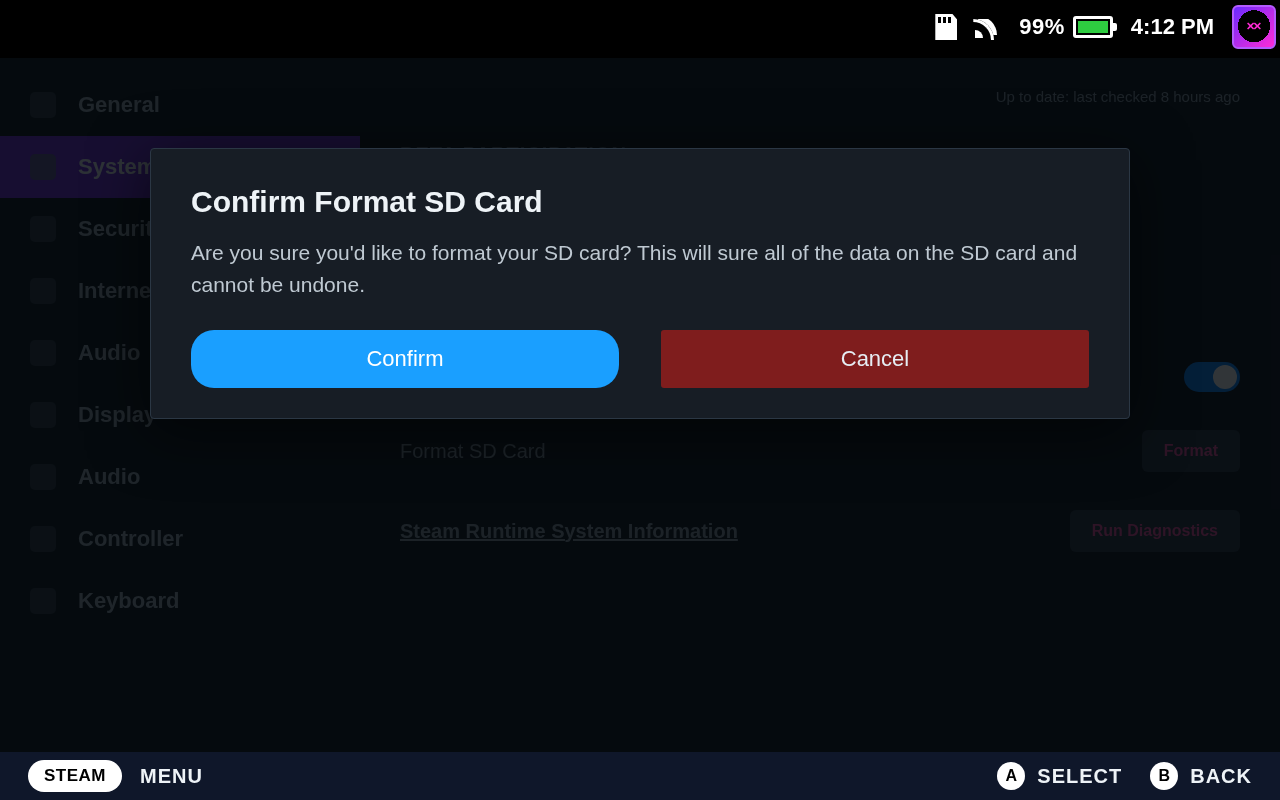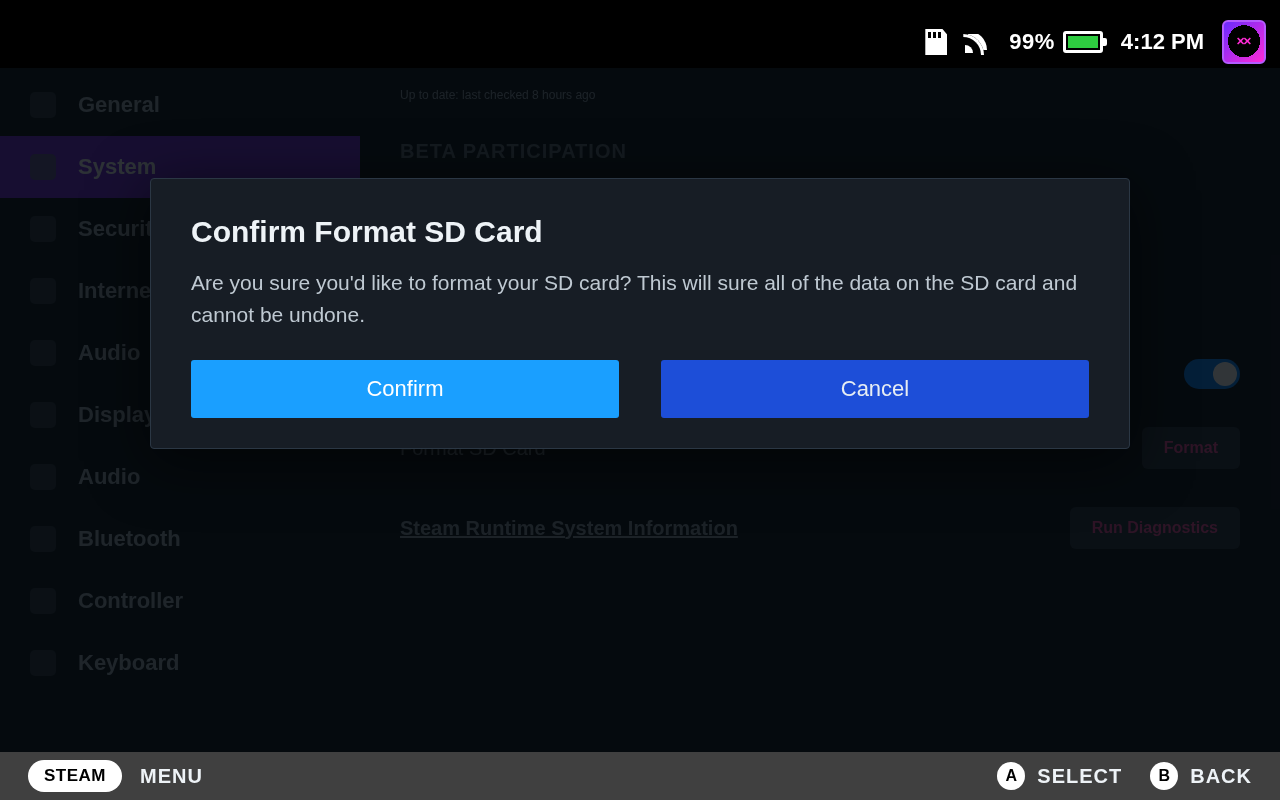"99%" .statusbar { padding: 0 14px 0 20px -> 0 4px 0 20px; top: 16px -> 1px }
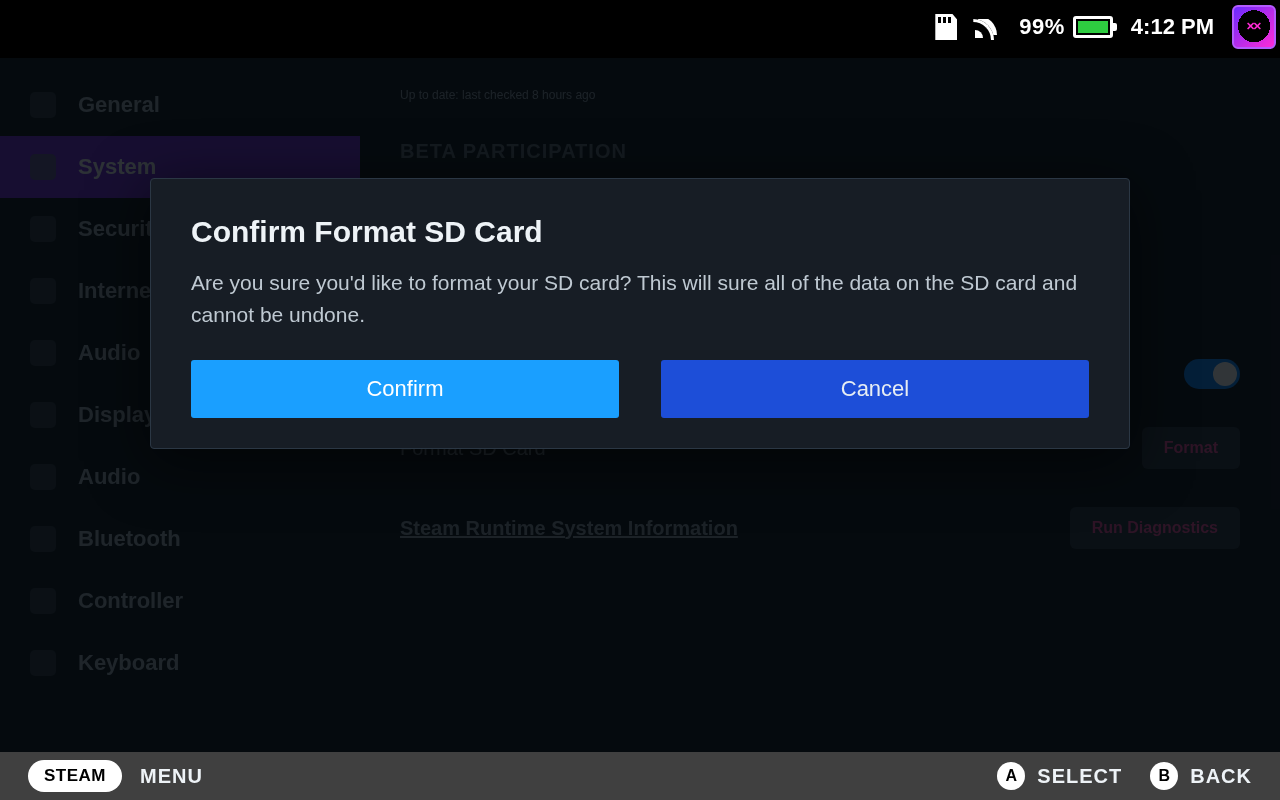"Up to date: last checked" div { font-size: 12px -> 15px; text-align: none -> right }
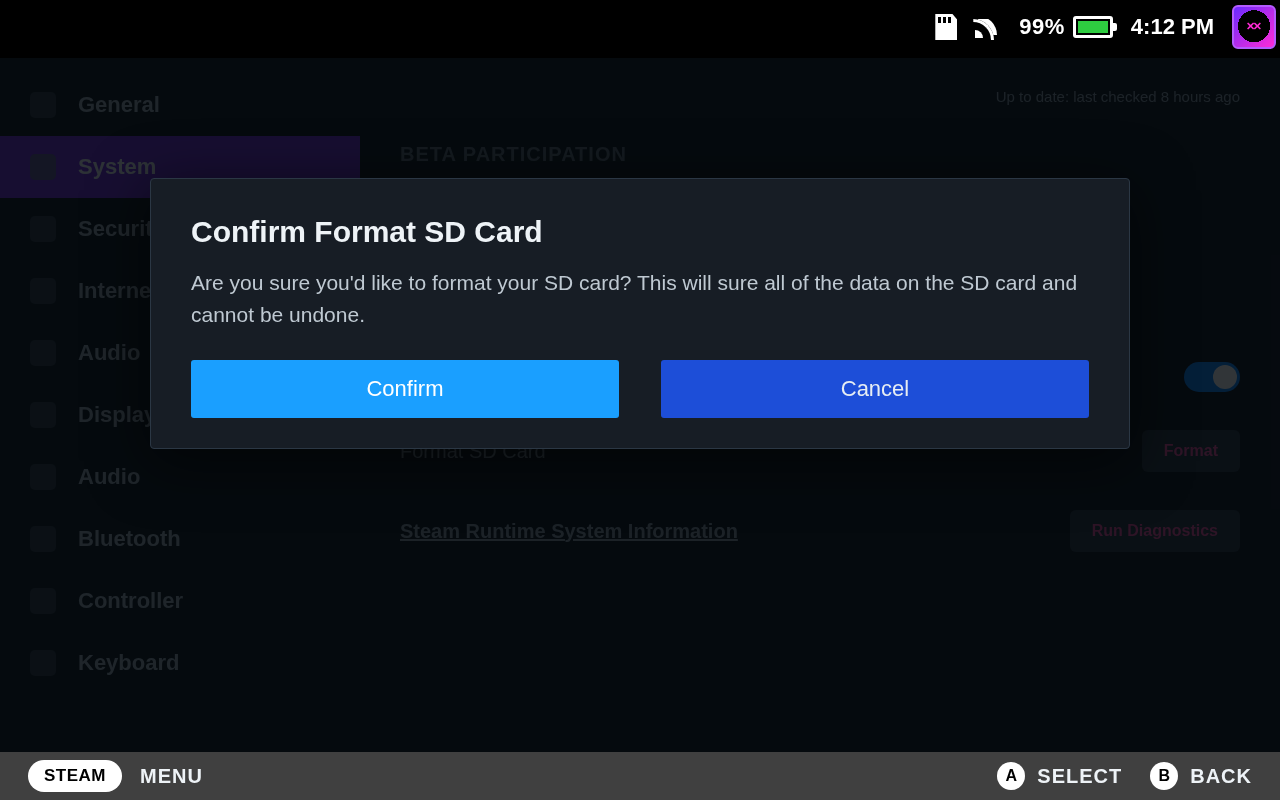"Confirm Format SD Card" .modal { margin-top: 120px -> 90px }
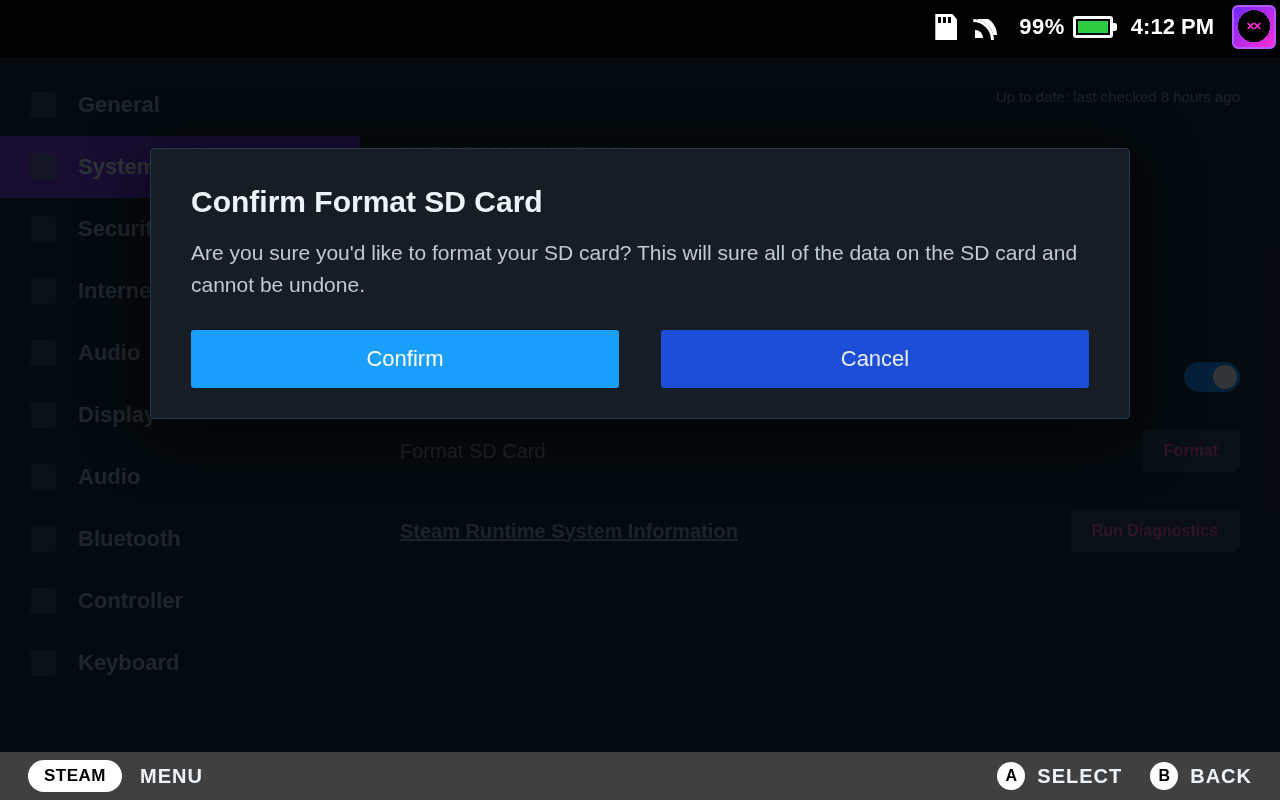"Confirm" .btn.primary { border-radius: none -> 23px }
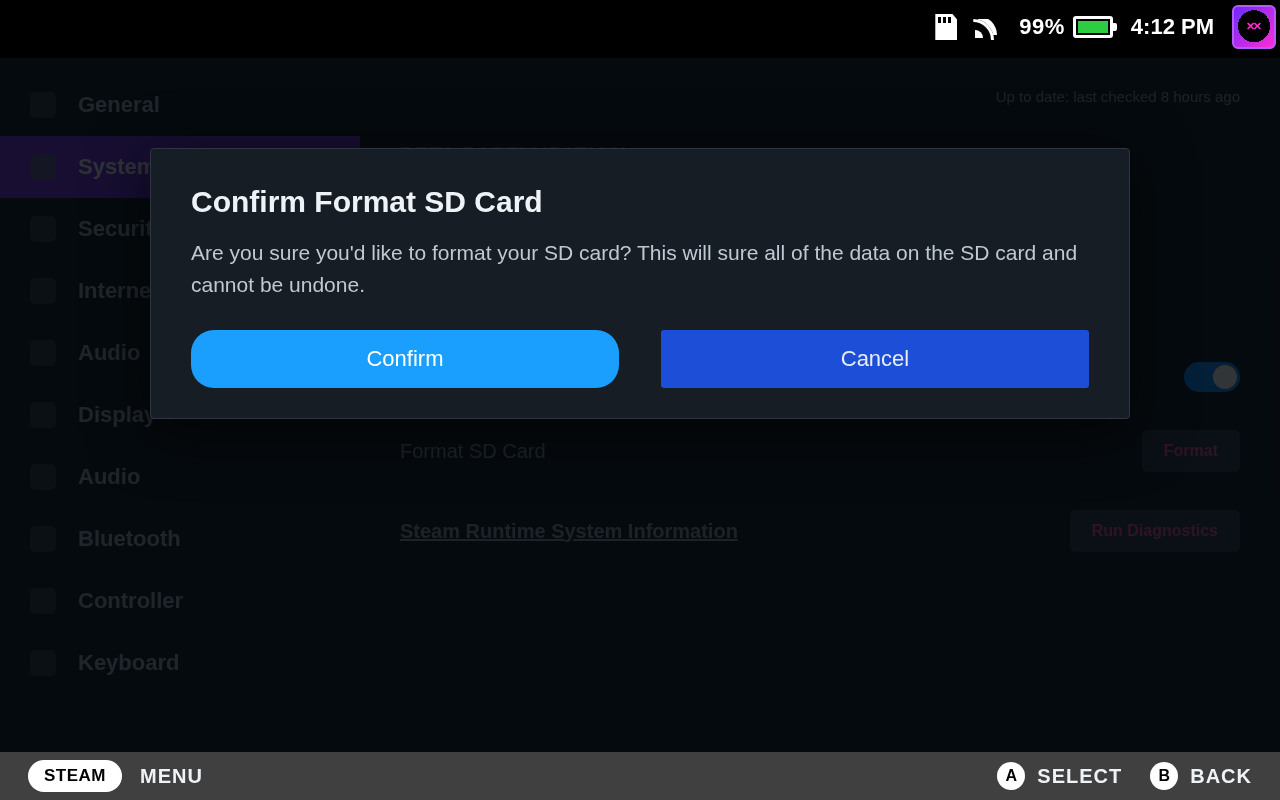"Cancel" .btn.secondary { background: #1d4ed8 -> #7f1d1d }
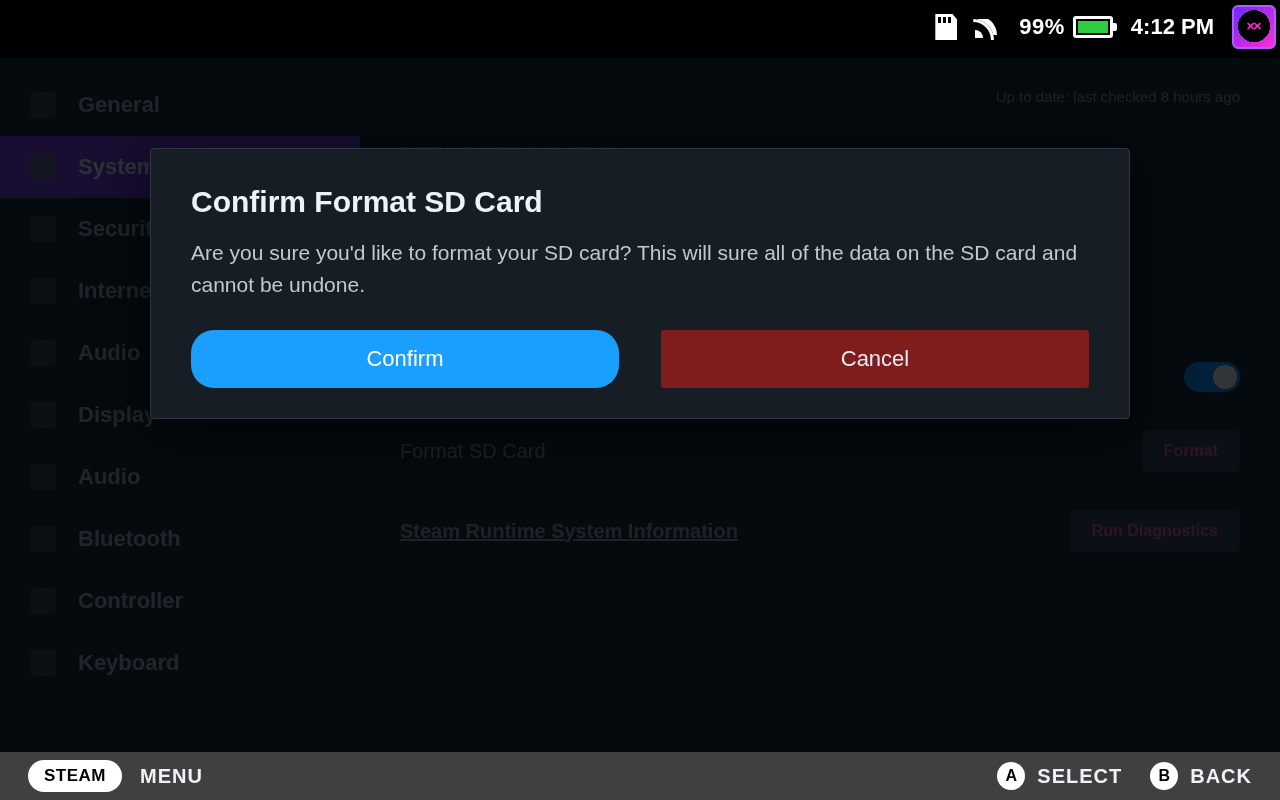"Bluetooth" div.nav-item { html: <div> <span></span> <span>Bluetooth</span> </div> -> none }
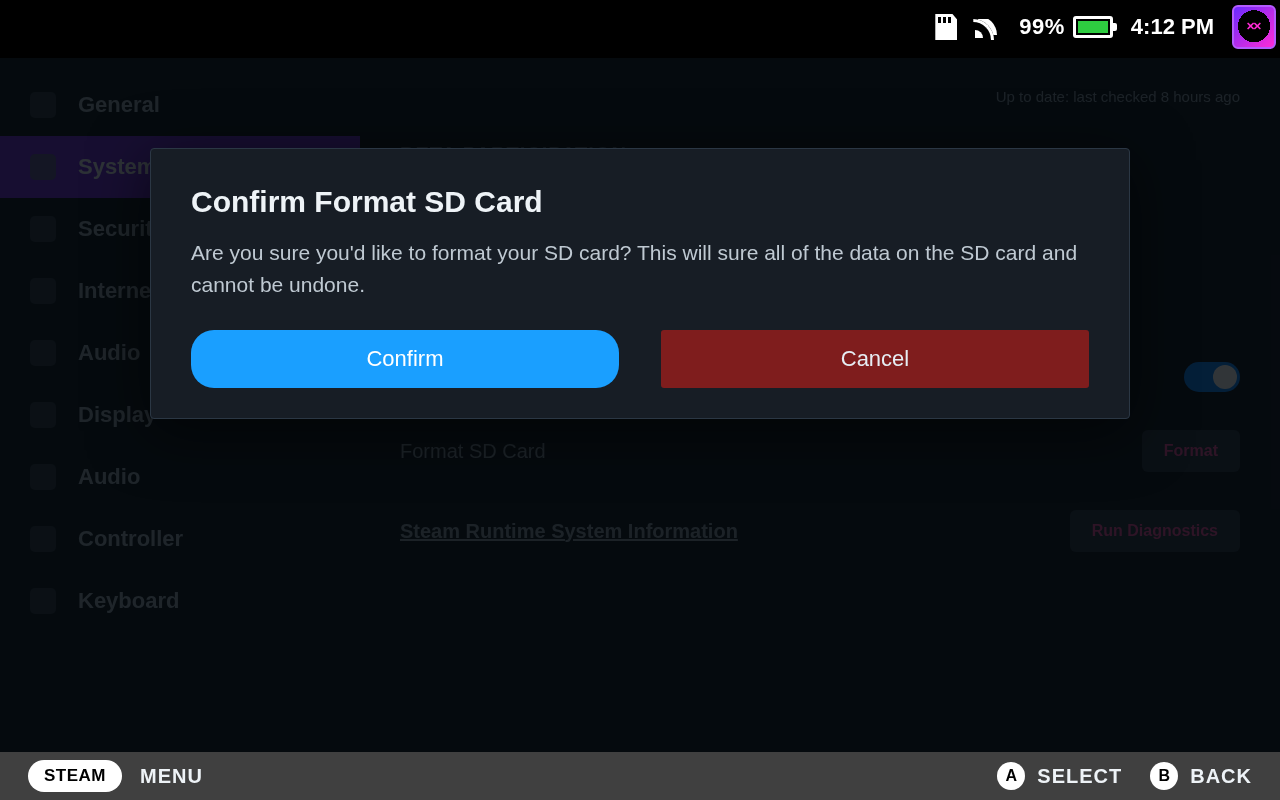"STEAM" .footer { background: #404040 -> #0f172a }
